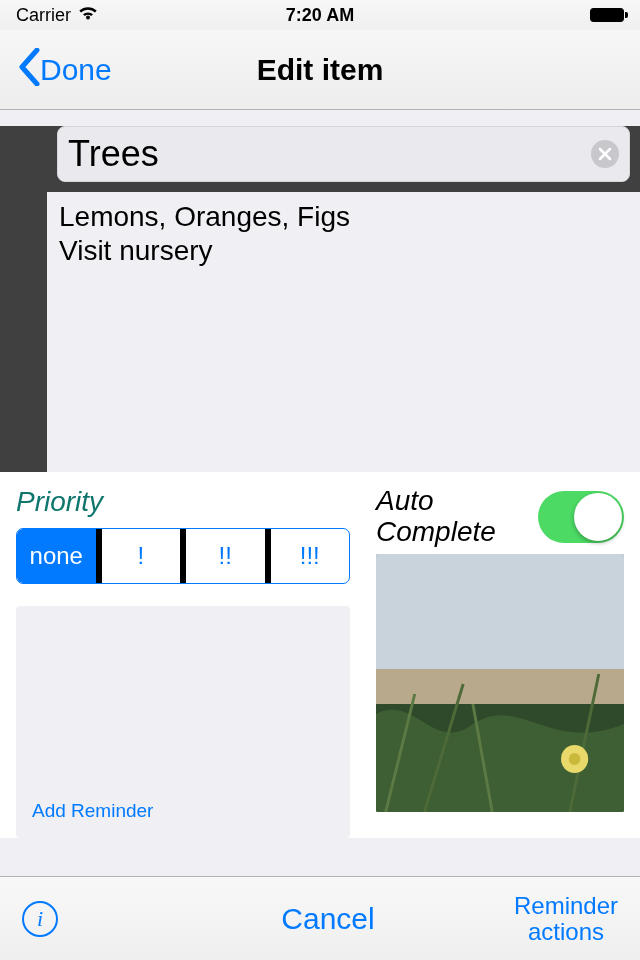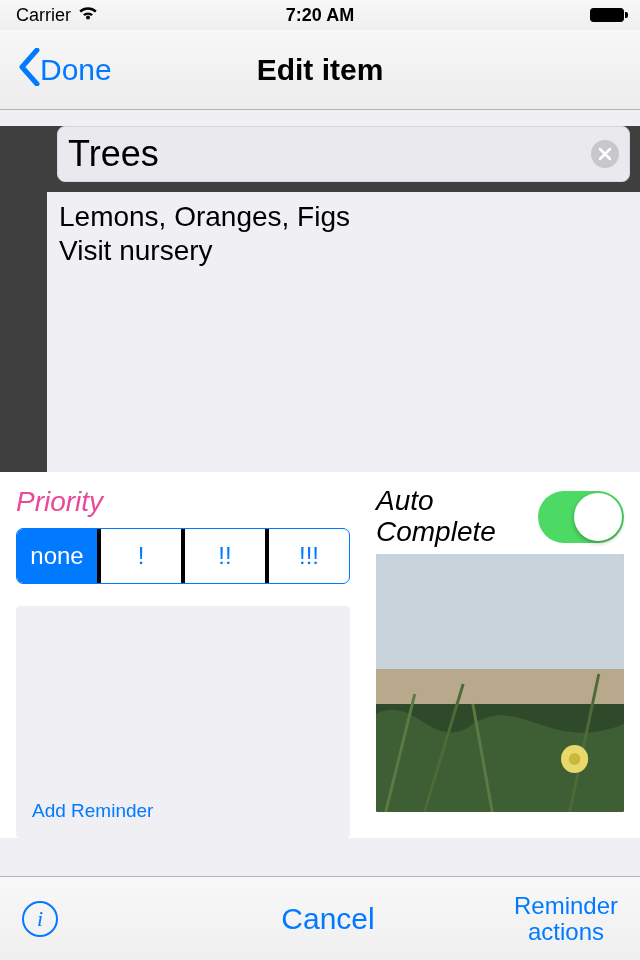"Priority" .label-italic { color: #ec4899 -> #0f766e }
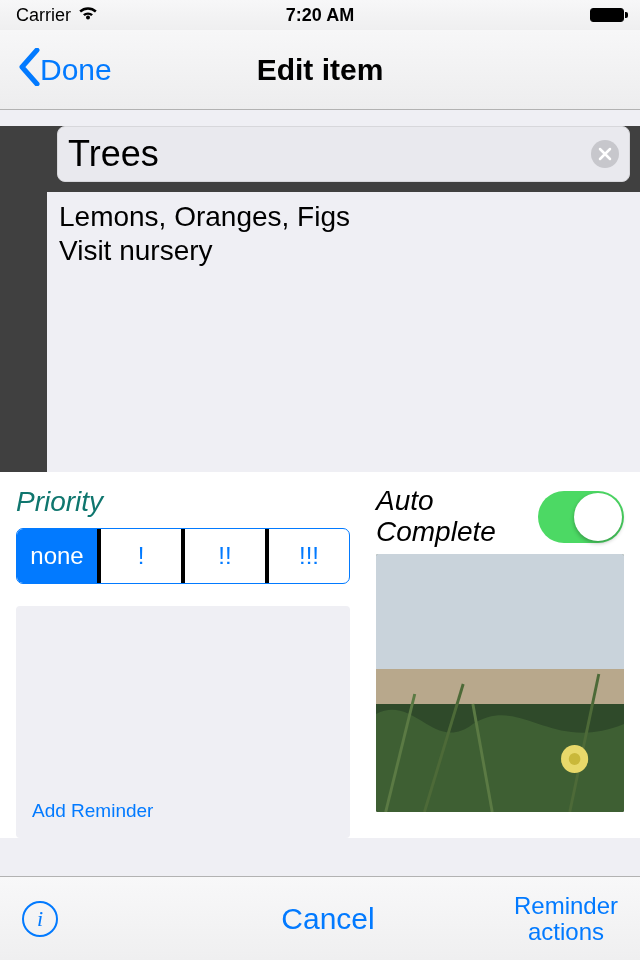"none" .seg-item { border-right: 4px solid #000000 -> 6px solid #000000 }
